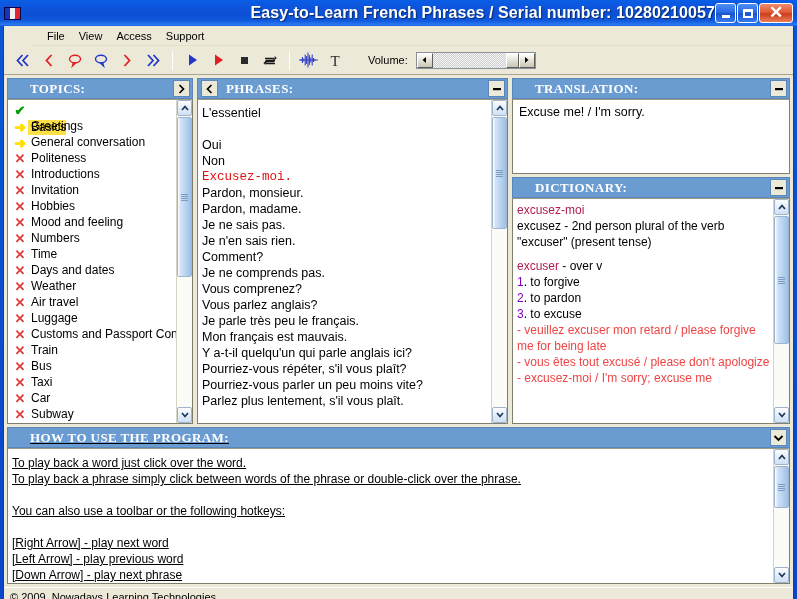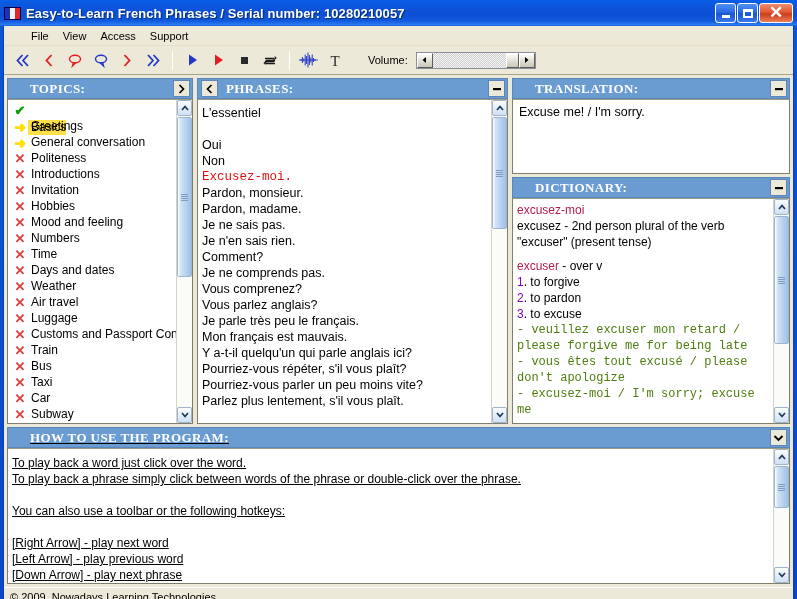"Easy-to-Learn French Phrases / Serial" #title-text { font-size: 13px -> 16px; text-align: none -> right }
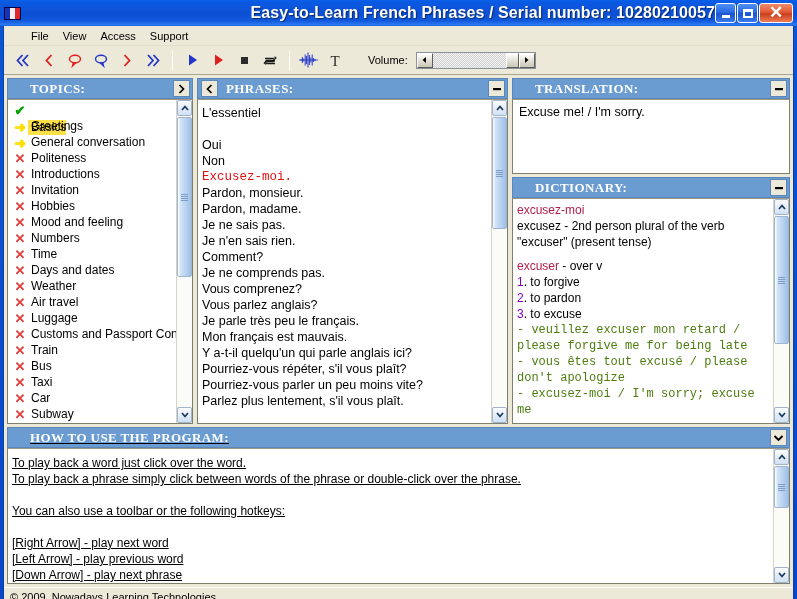"File" #menubar { margin-left: none -> 28px; padding-left: 20px -> 8px }
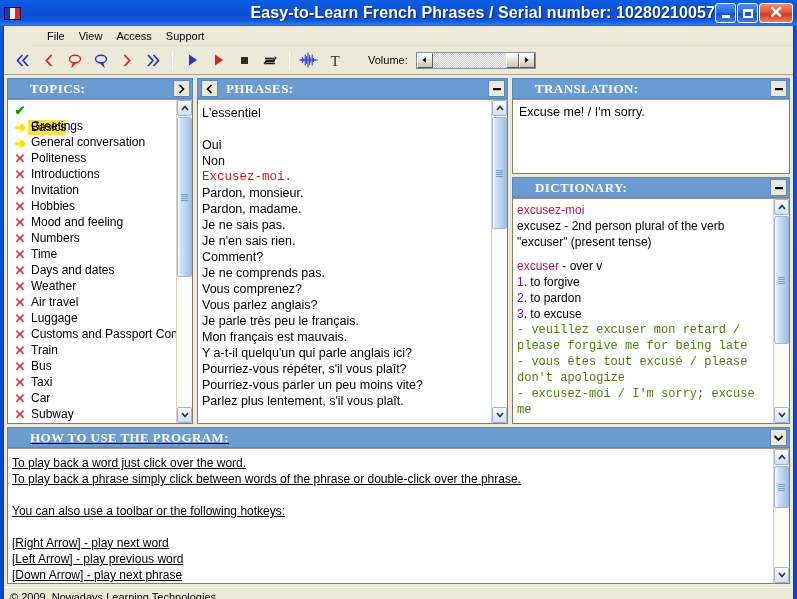"- veuillez excuser mon retard" .d-ex { color: #4d7c0f -> #ef4444; font-family: Liberation Mono, monospace -> none }
